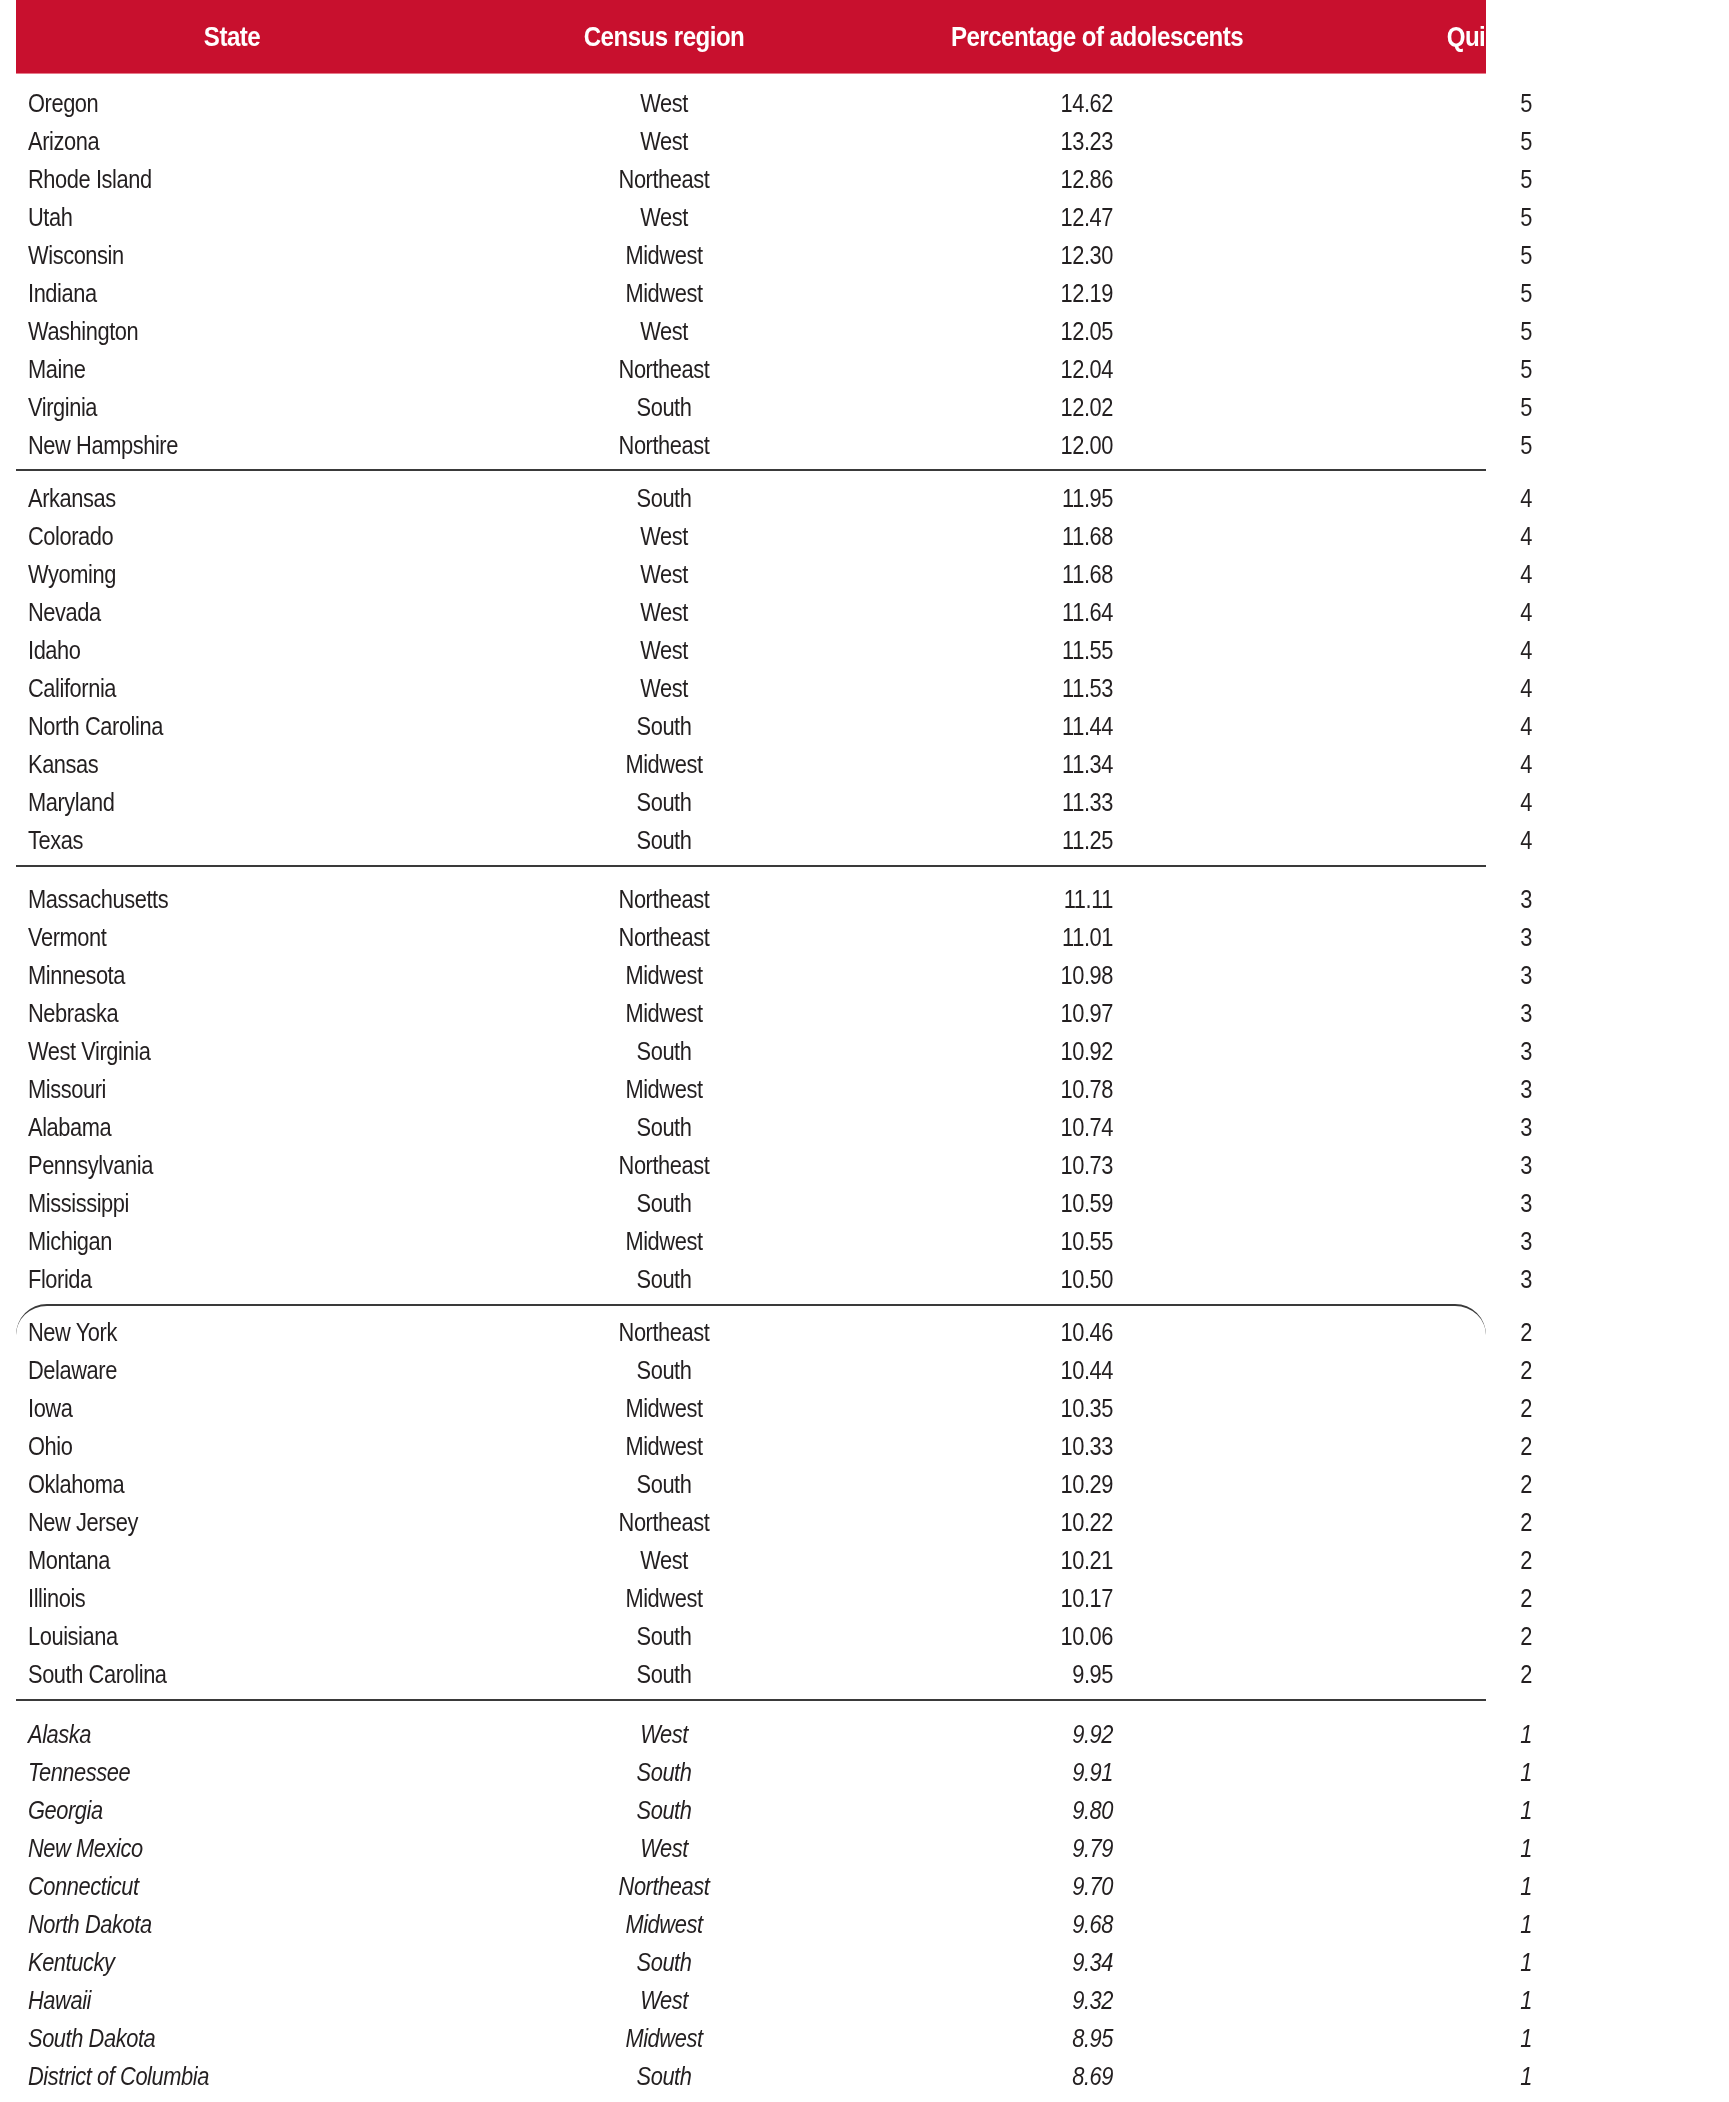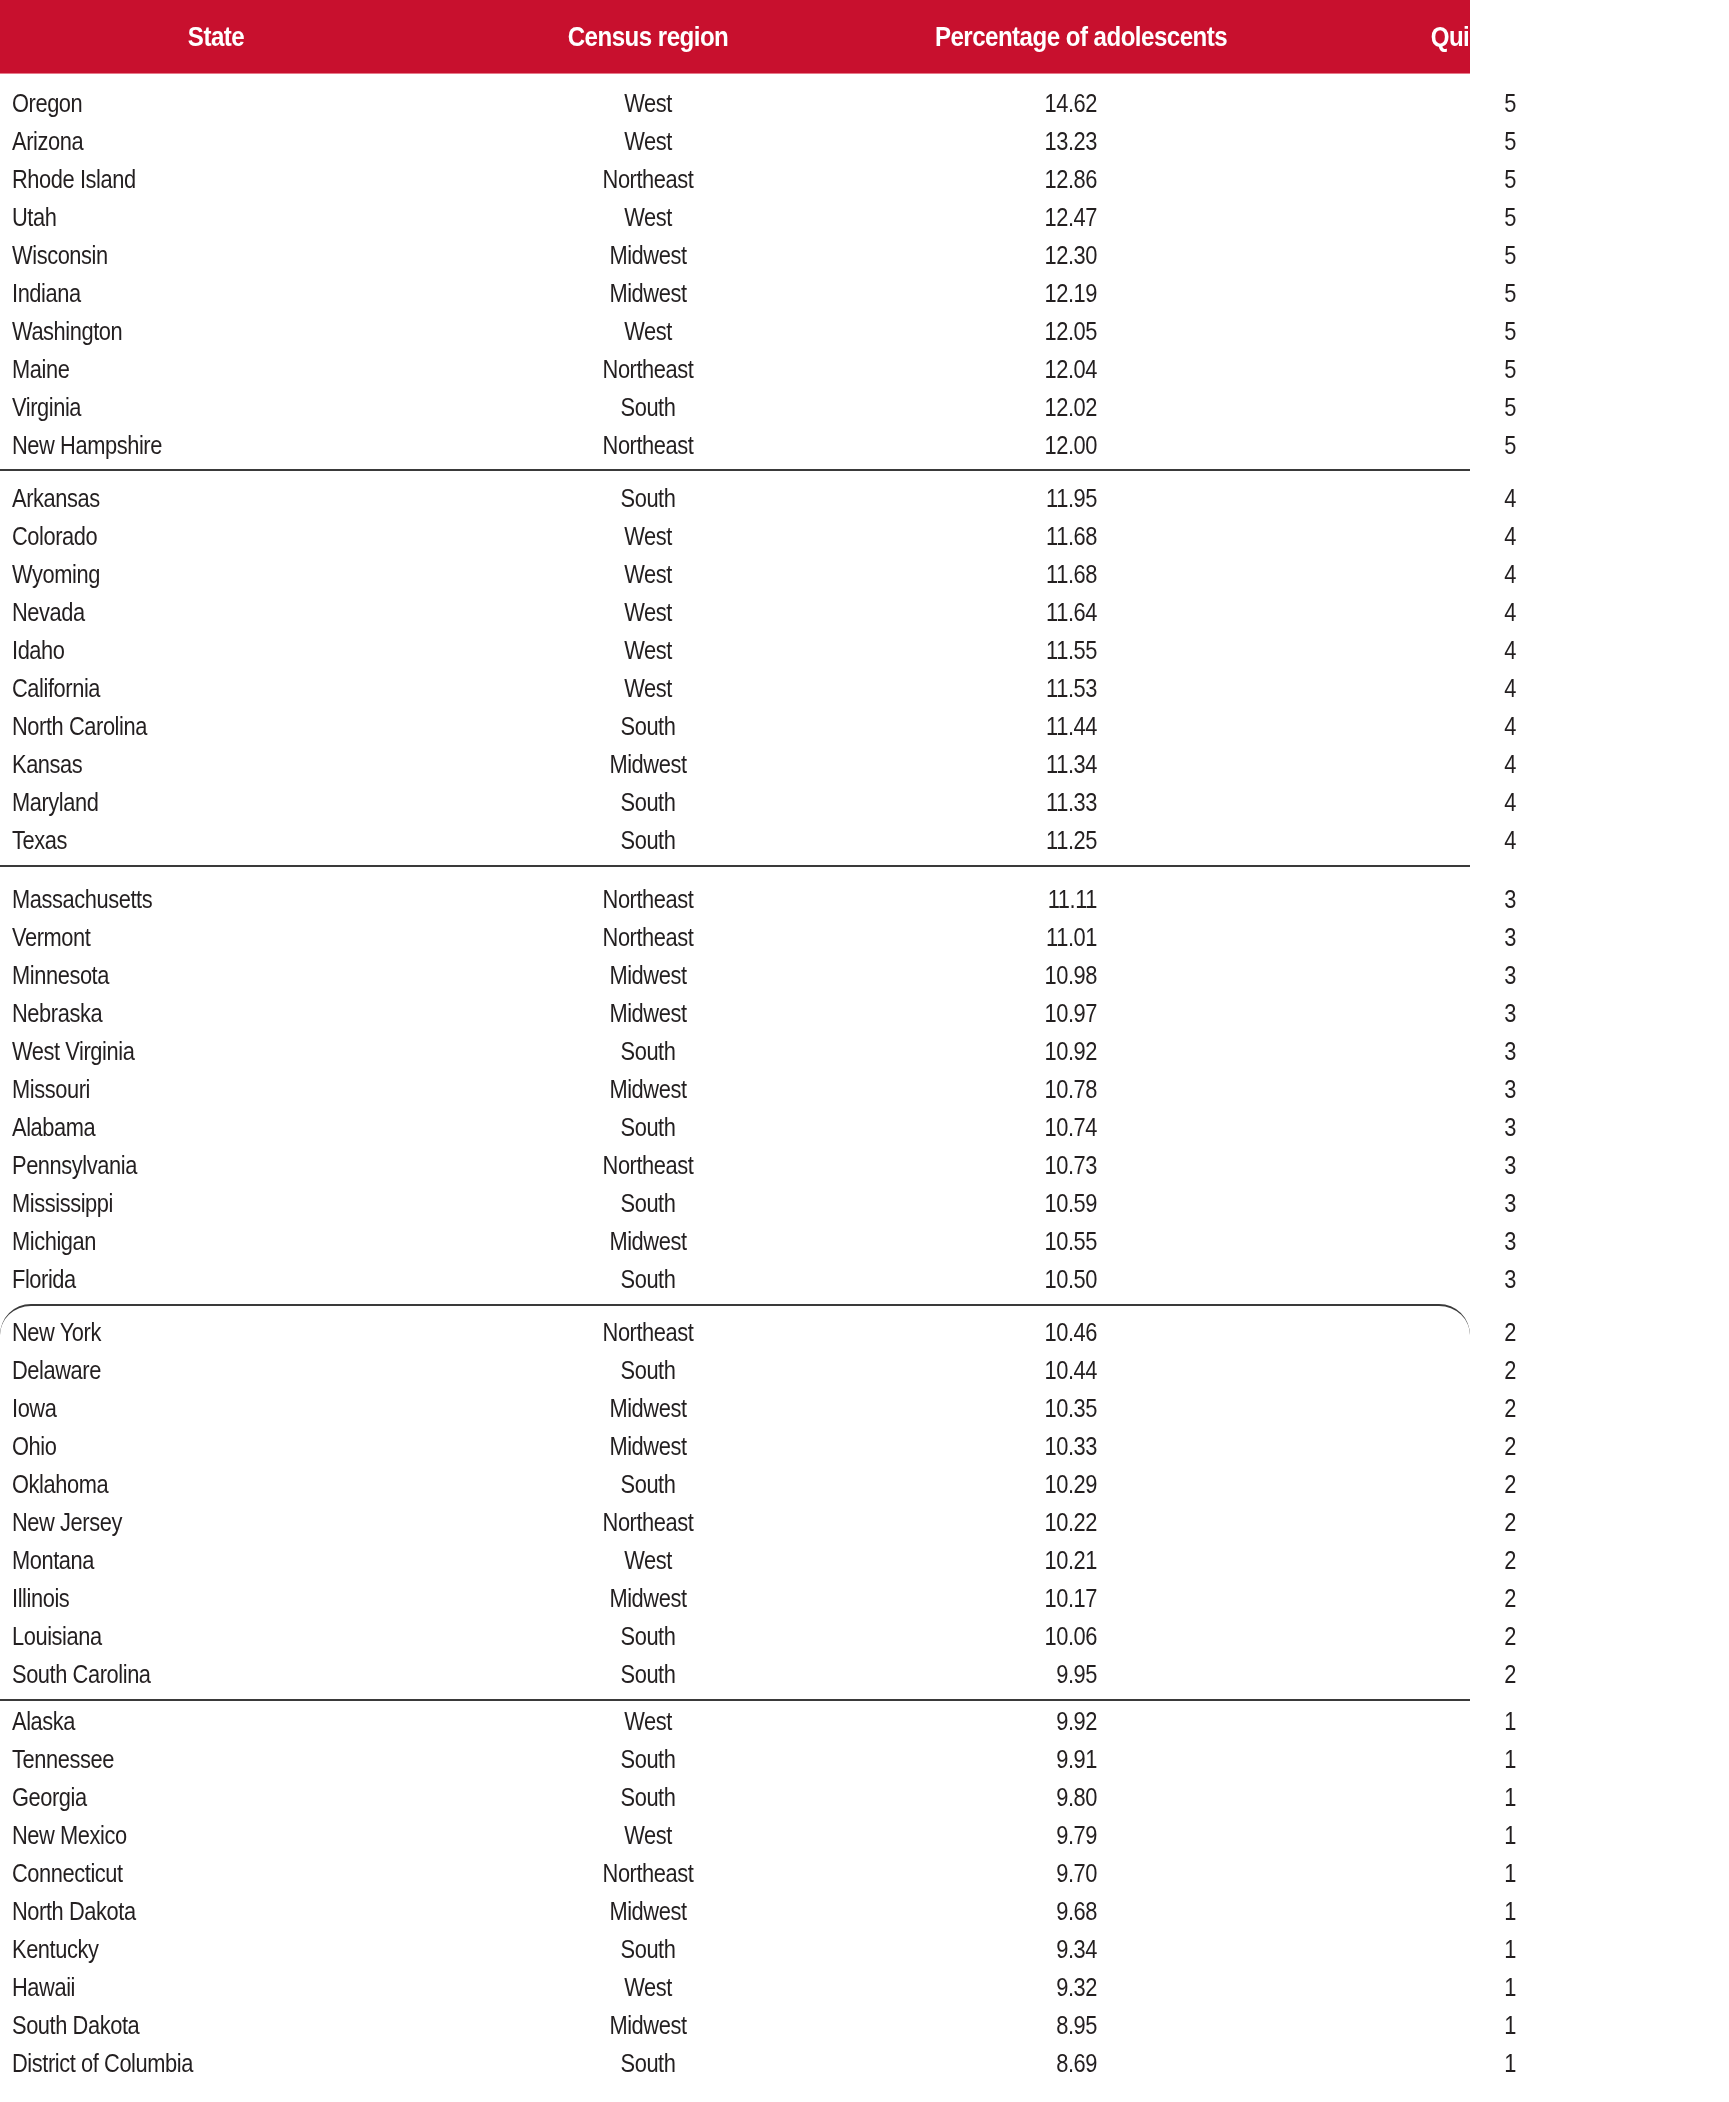"State" .table { margin-left: none -> 16px }
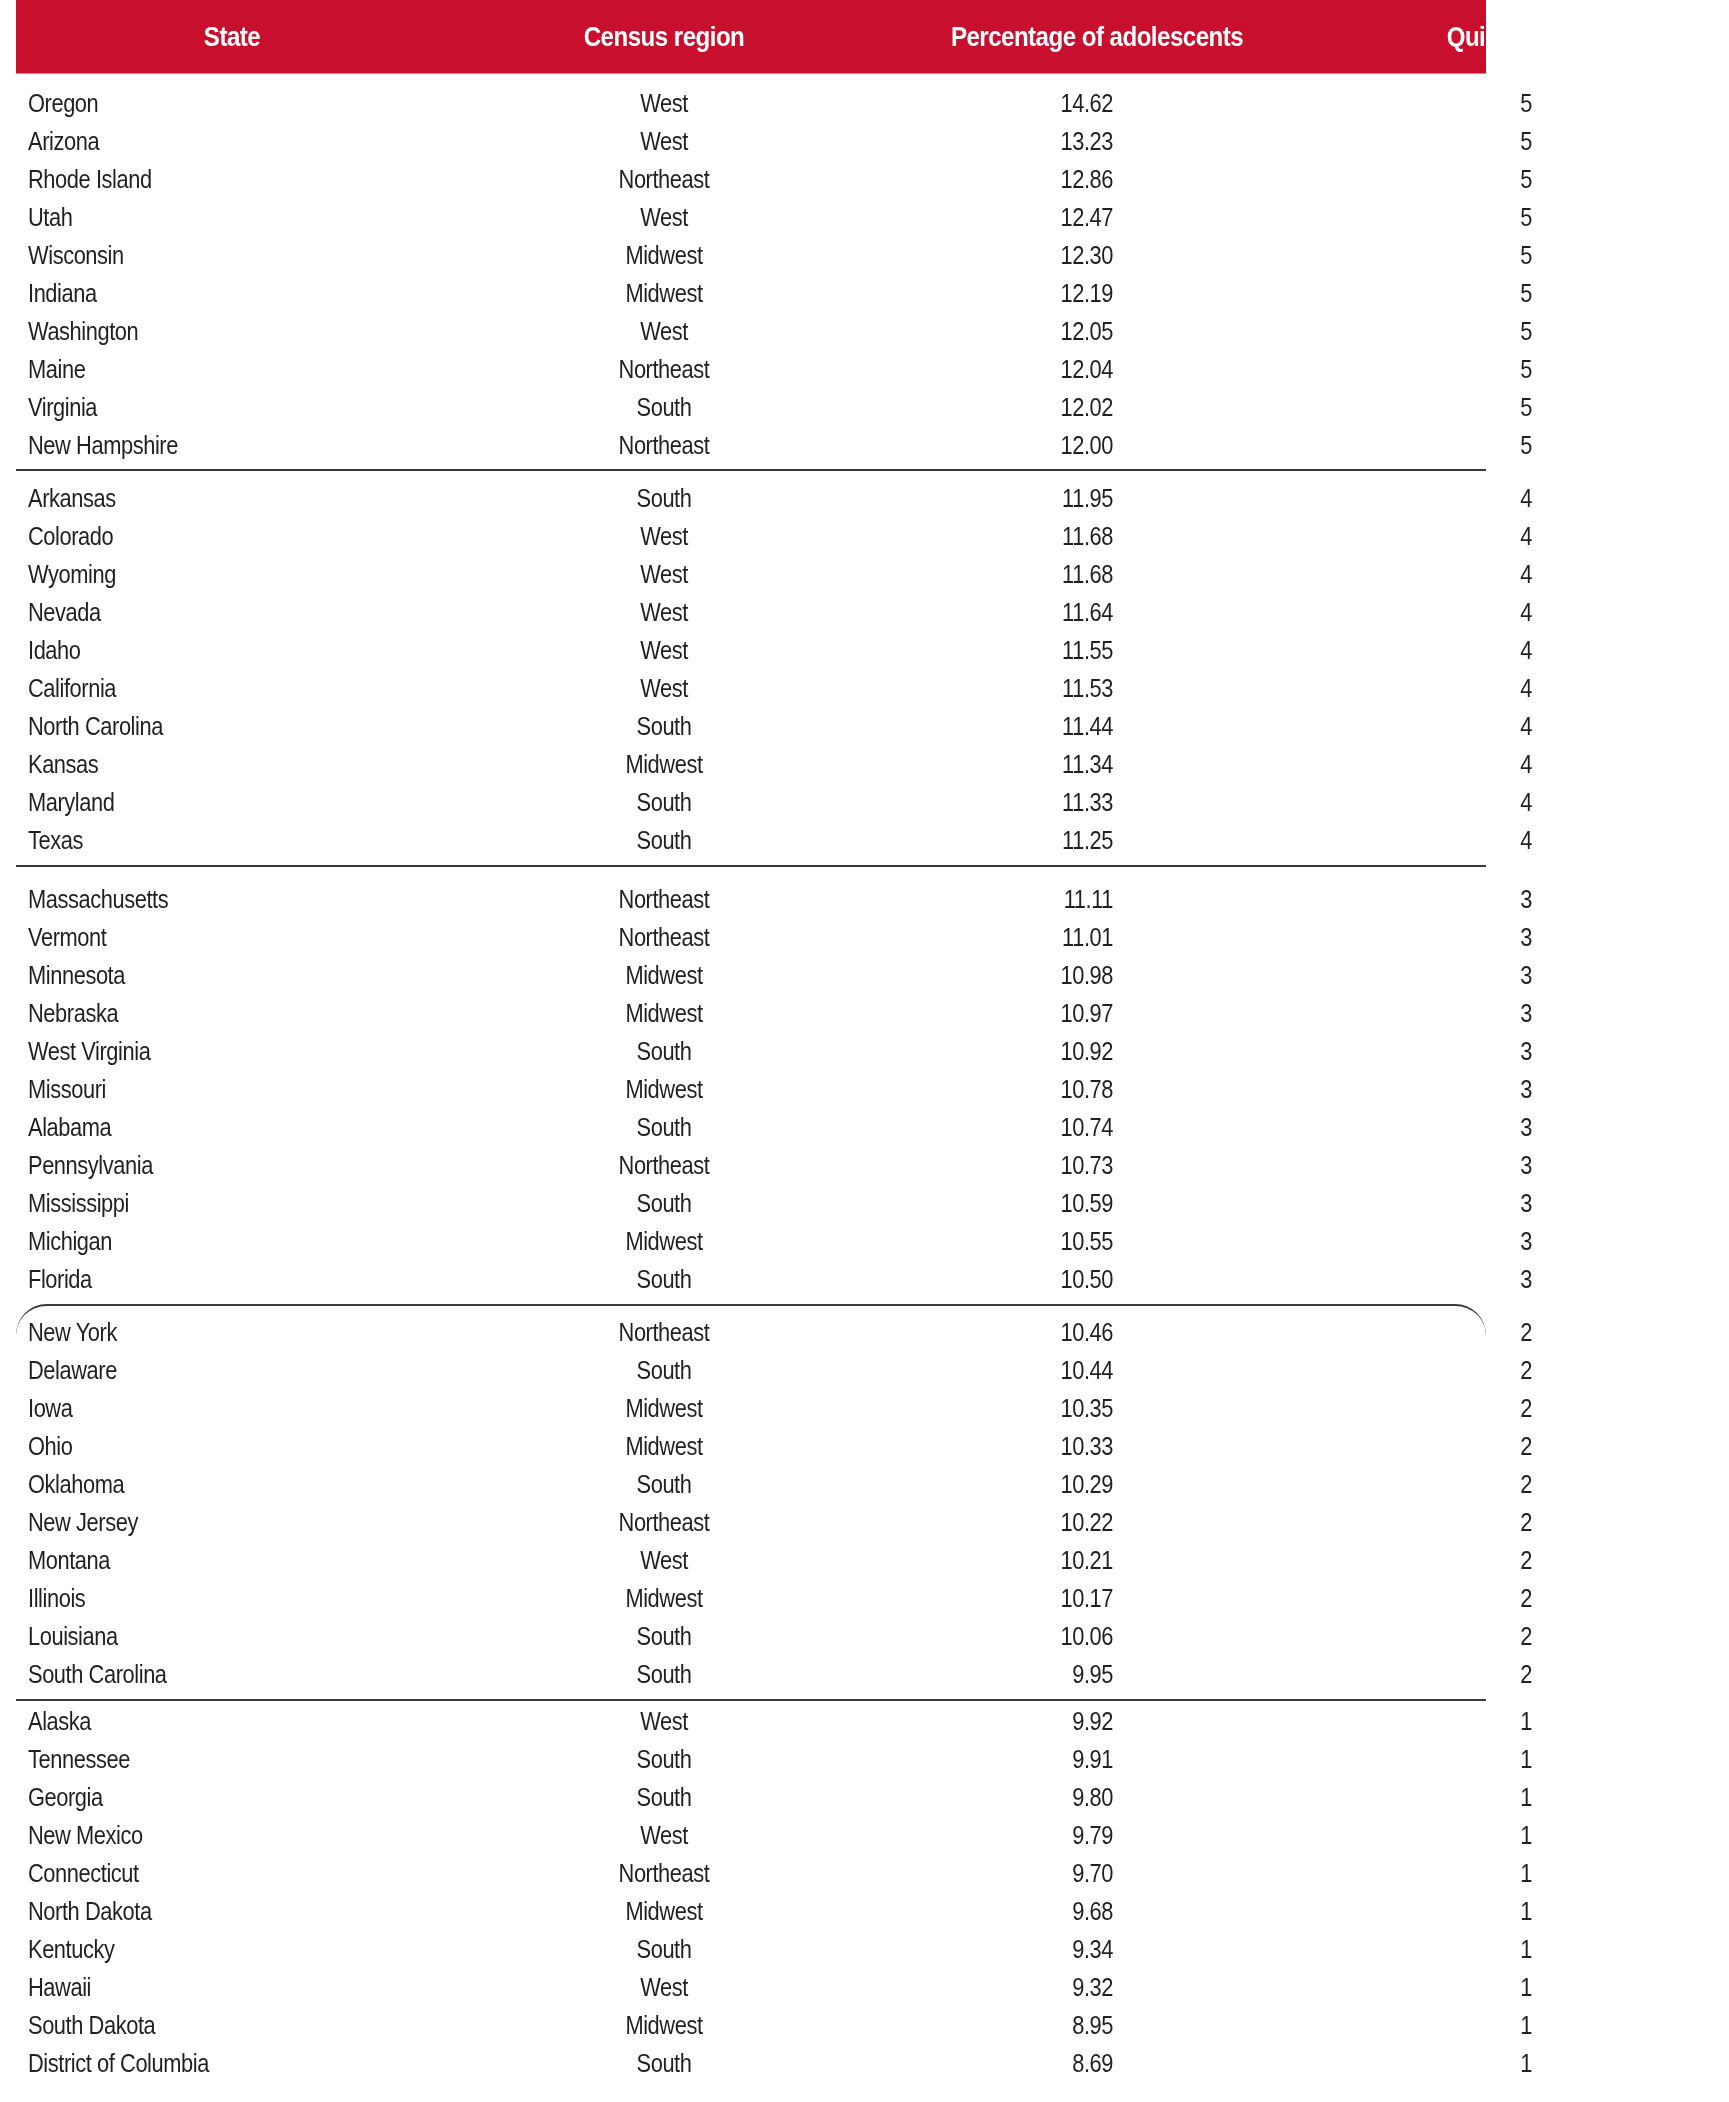"Alaska" div.group { font-style: none -> italic; padding-top: 1px -> 14px }
